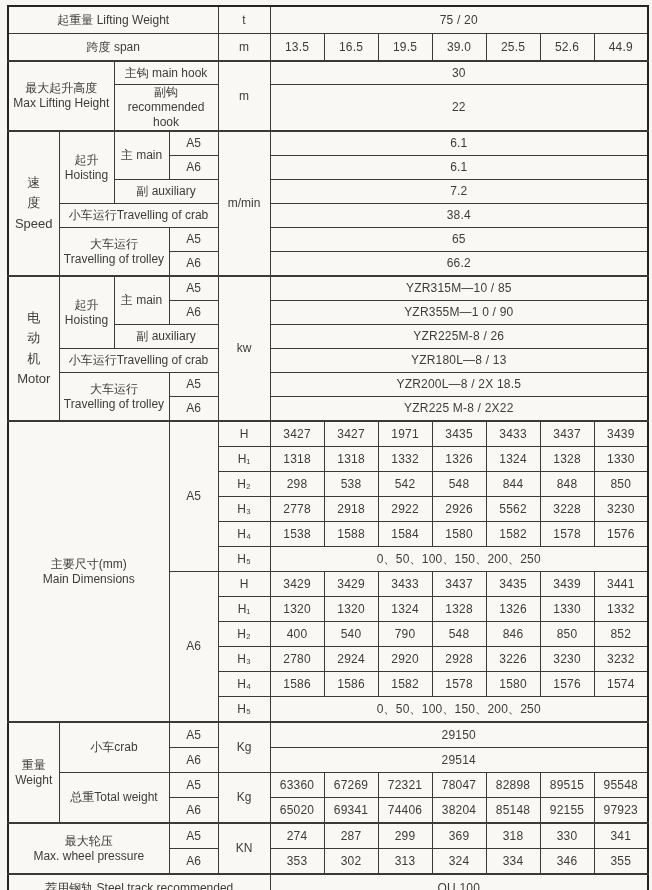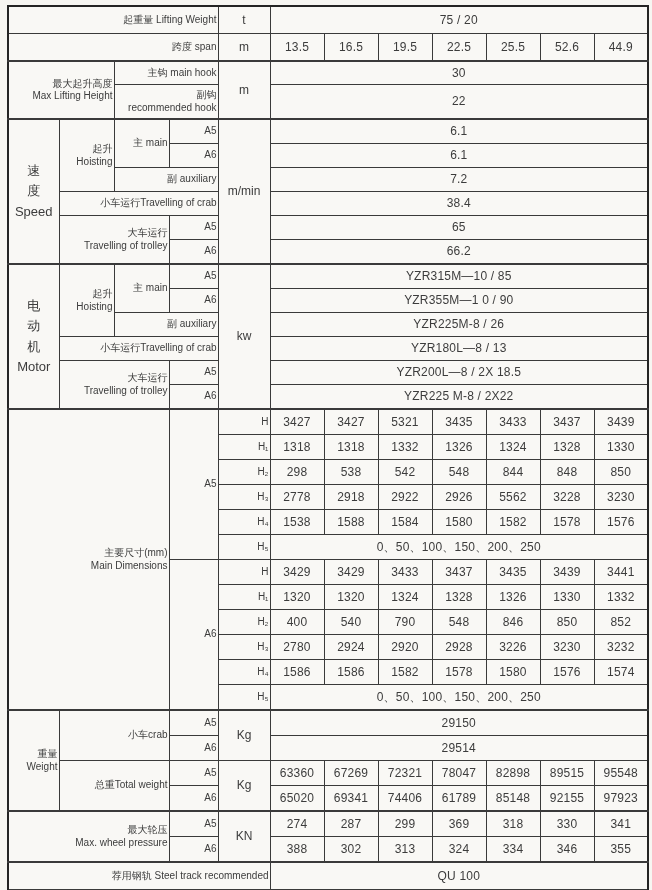"起重量 Lifting Weight" td.lbl { font-size: 10px -> 12px; text-align: right -> none }
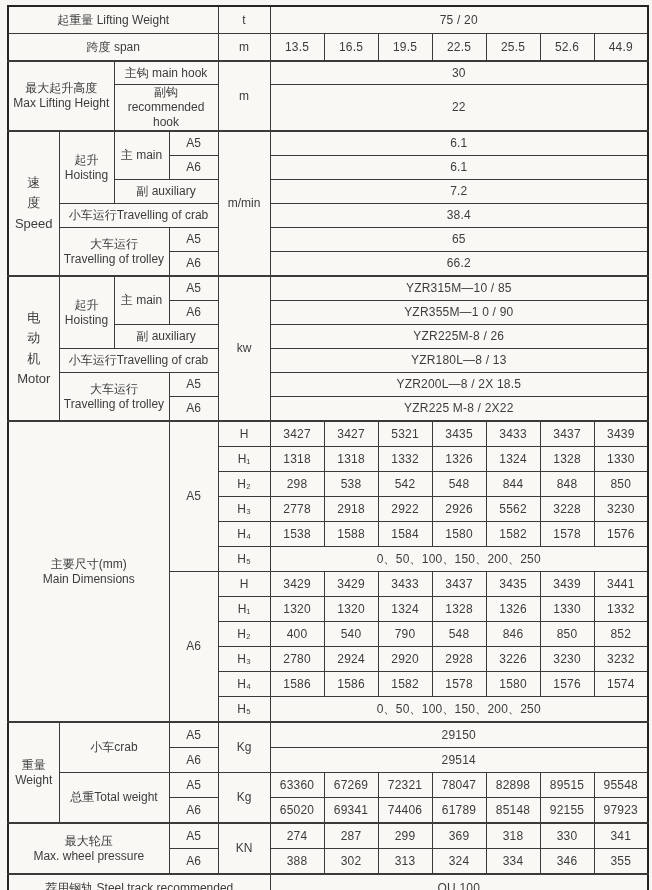"22.5" td.val { text: 22.5 -> 39.0 }
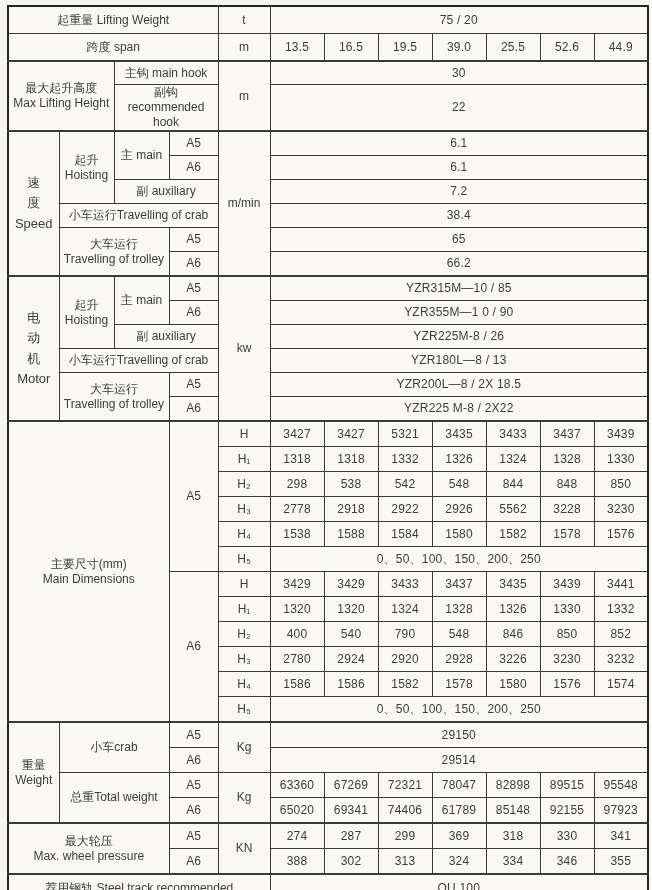"5321" td.val { text: 5321 -> 1971 }
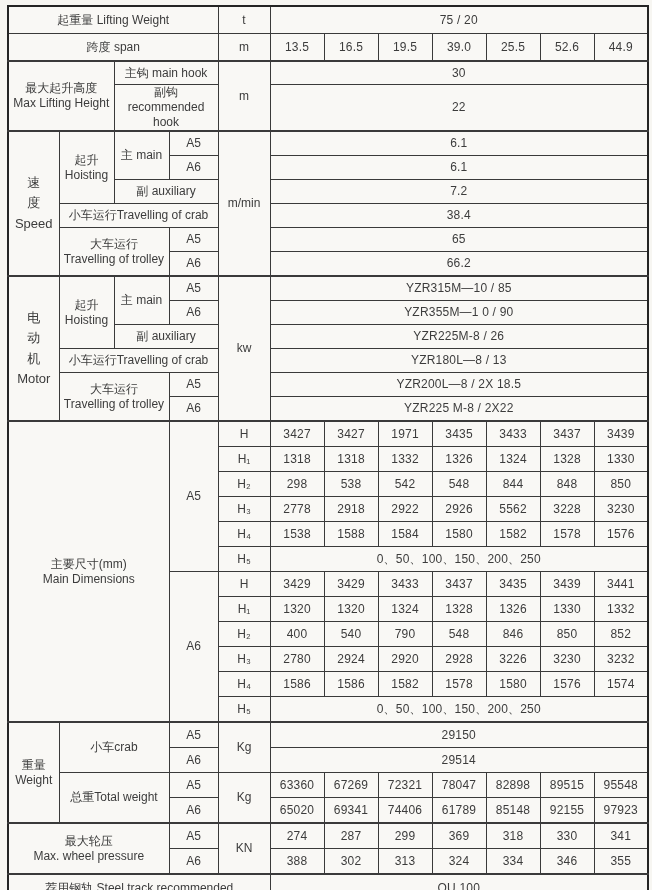"61789" td.val { text: 61789 -> 38204 }
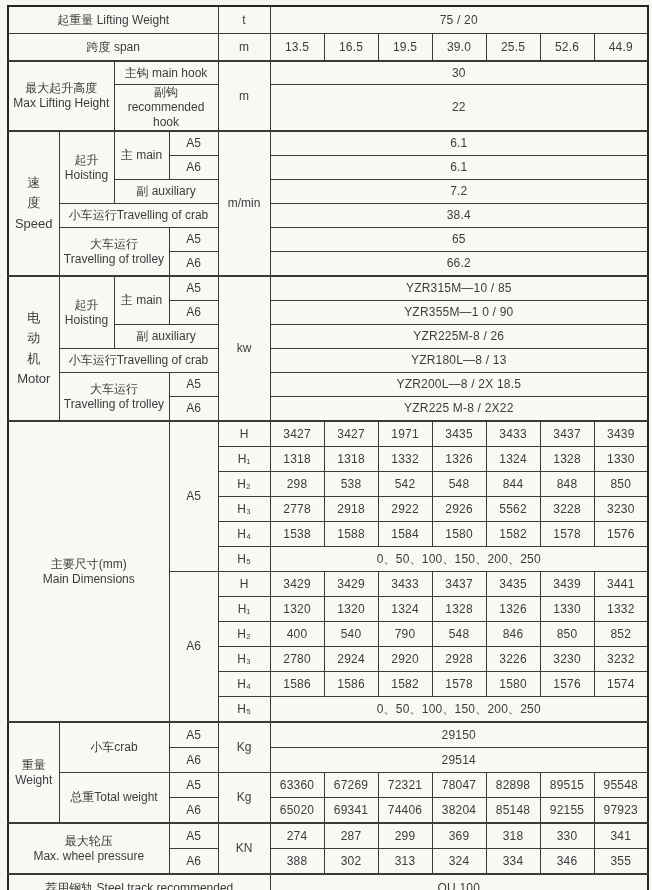"388" td.val { text: 388 -> 353 }
